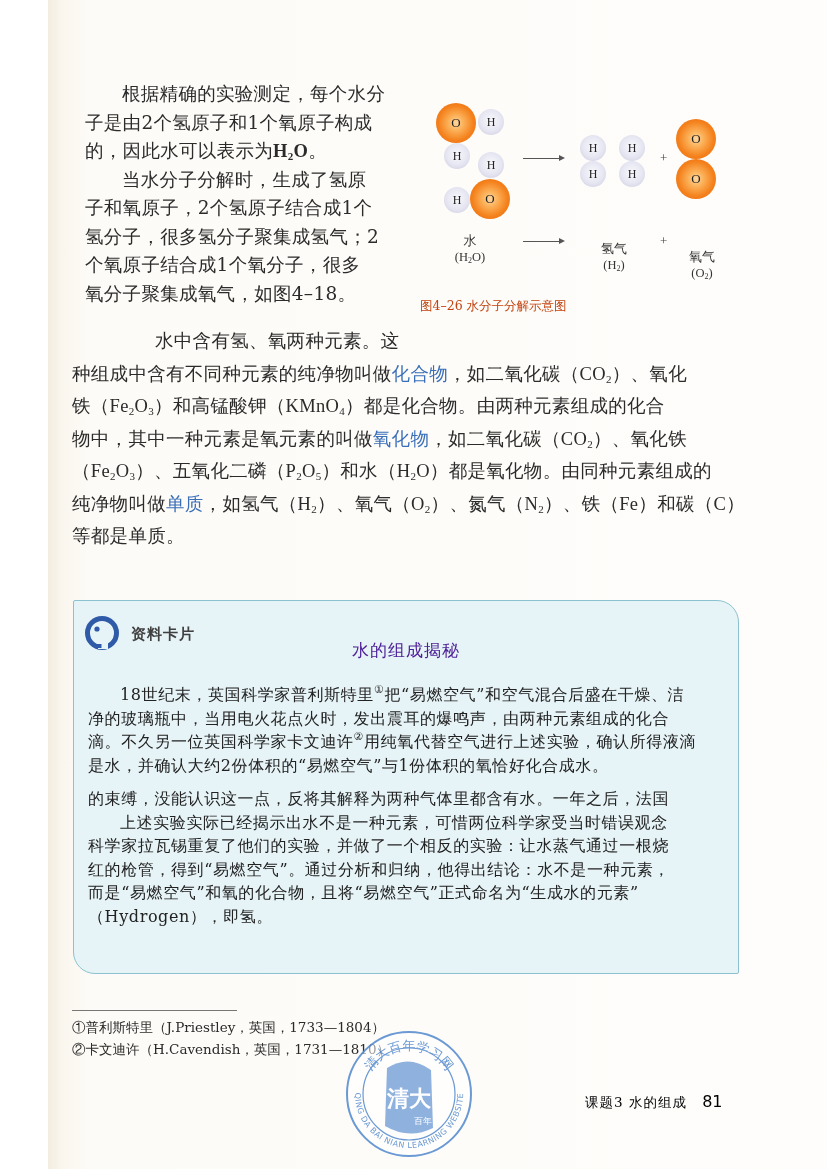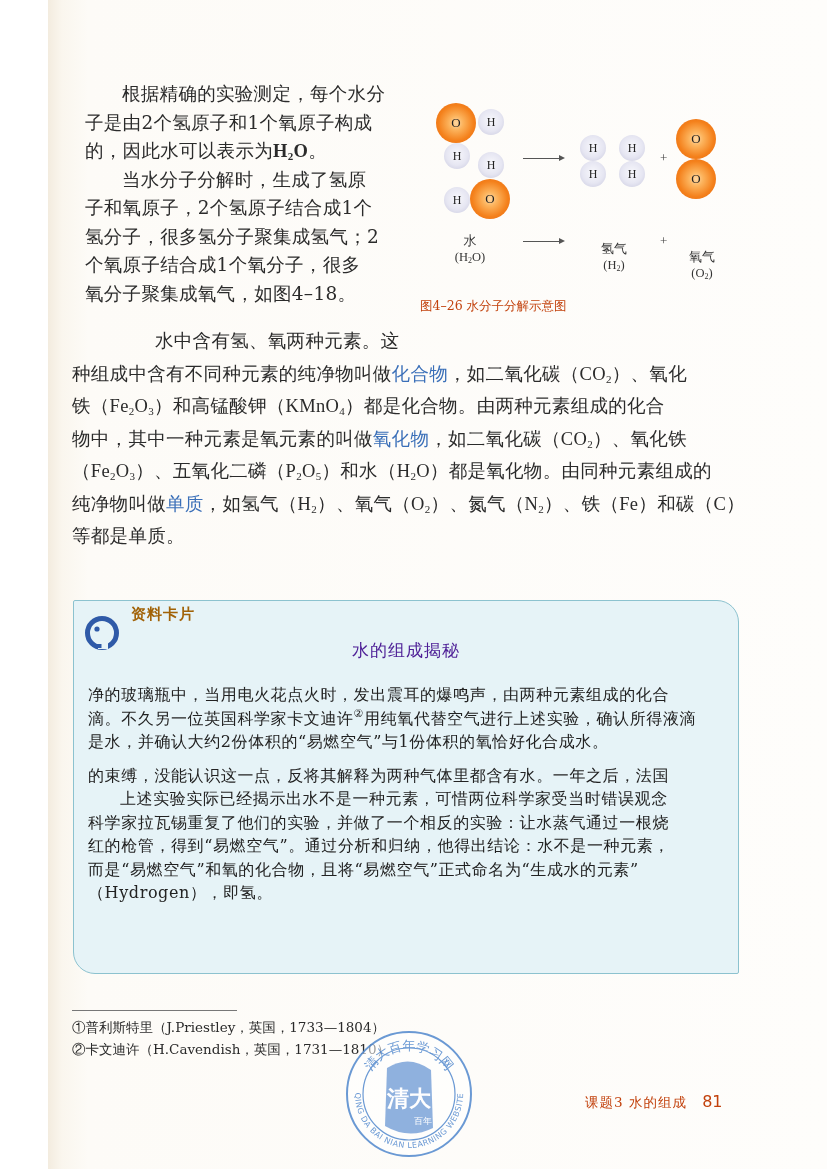"资料卡片" #card-label { color: #a16207 -> #404040; top: 4px -> 24px }
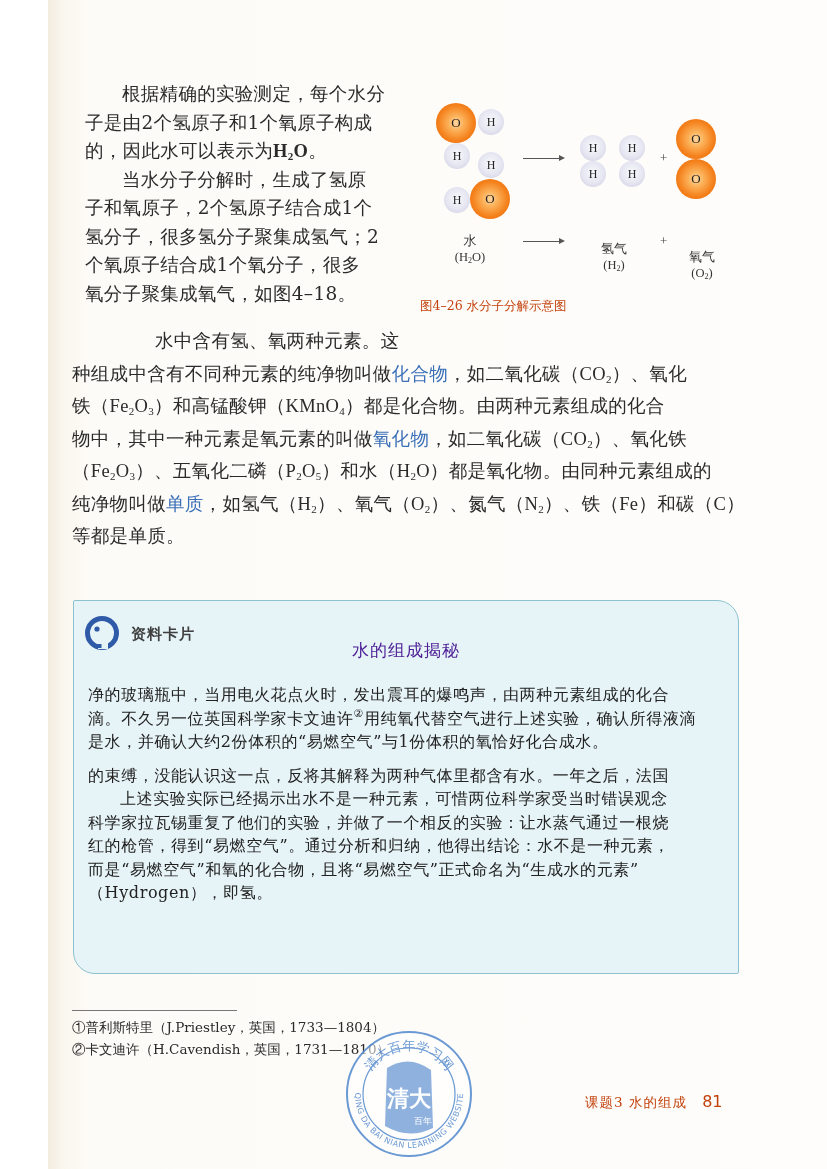"18世纪末，英国科学家普利斯特里①把“易燃空气”和空气混合后盛在干燥、洁" div.line { html: none -> <div><span>18世纪末，英国科学家普利斯特里</span><span>①</span><span>把“易燃空气”和空气混合后盛在干燥、洁</span></div> }
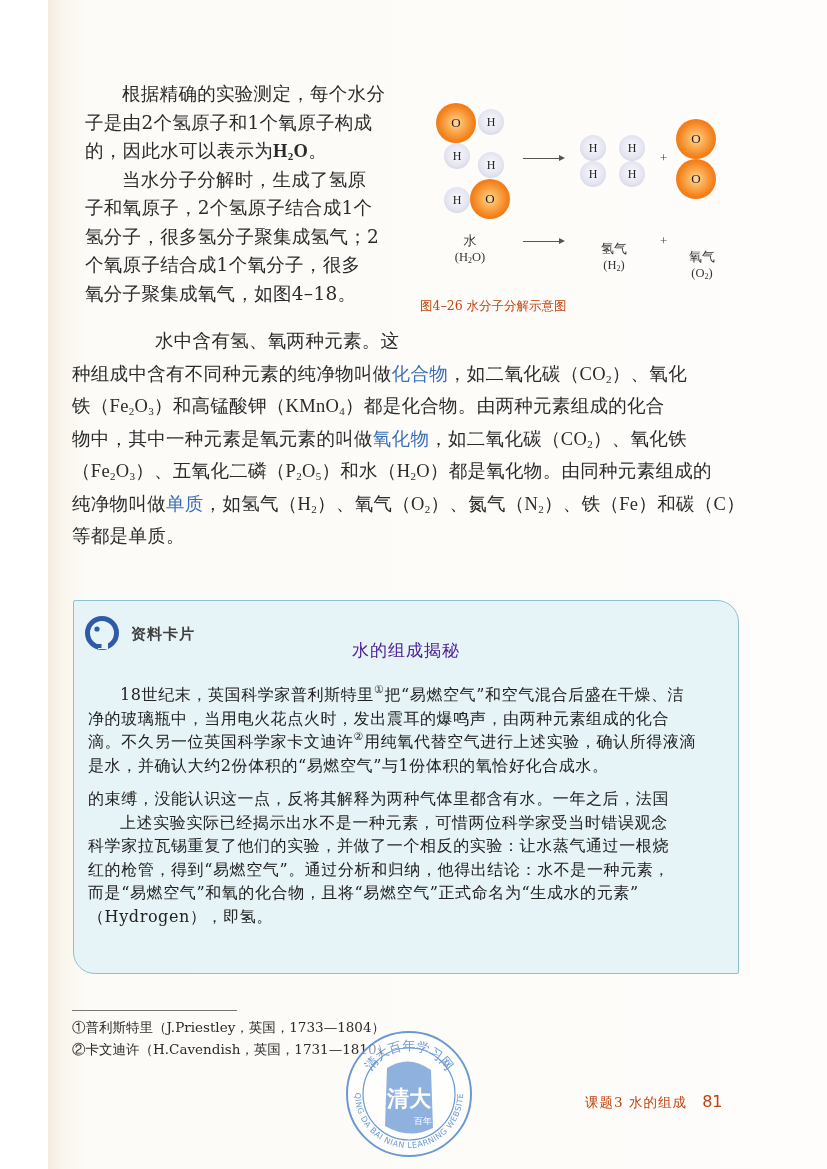"课题3 水的组成 81" #page-footer { color: #c2410c -> #000000 }
